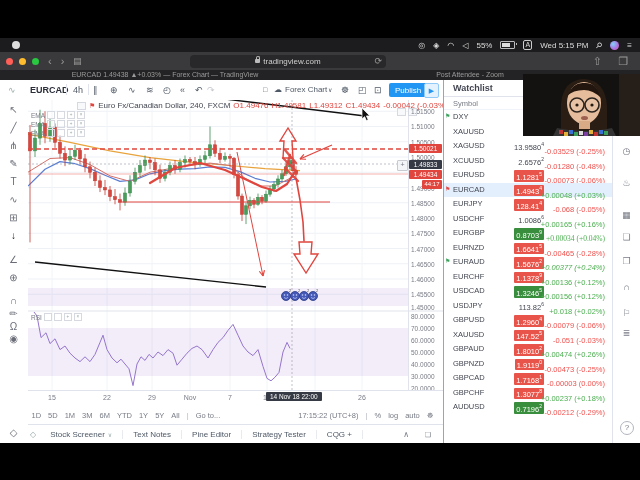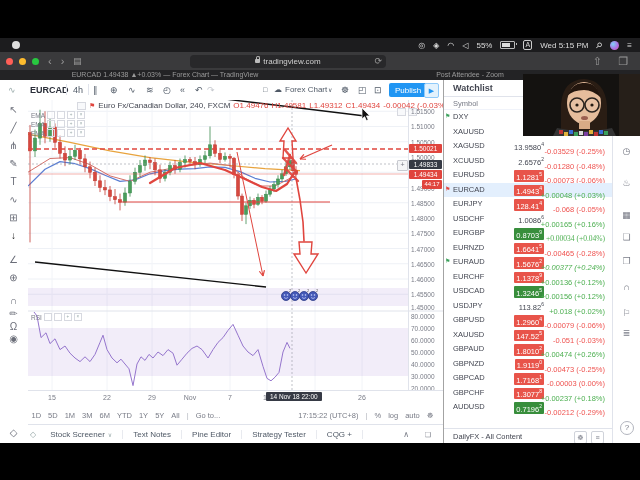"DailyFX - All Content" div { html: <div> <span>DailyFX - All Content</span> <span>☸</span> <span>≡</span> </div> -> none }
